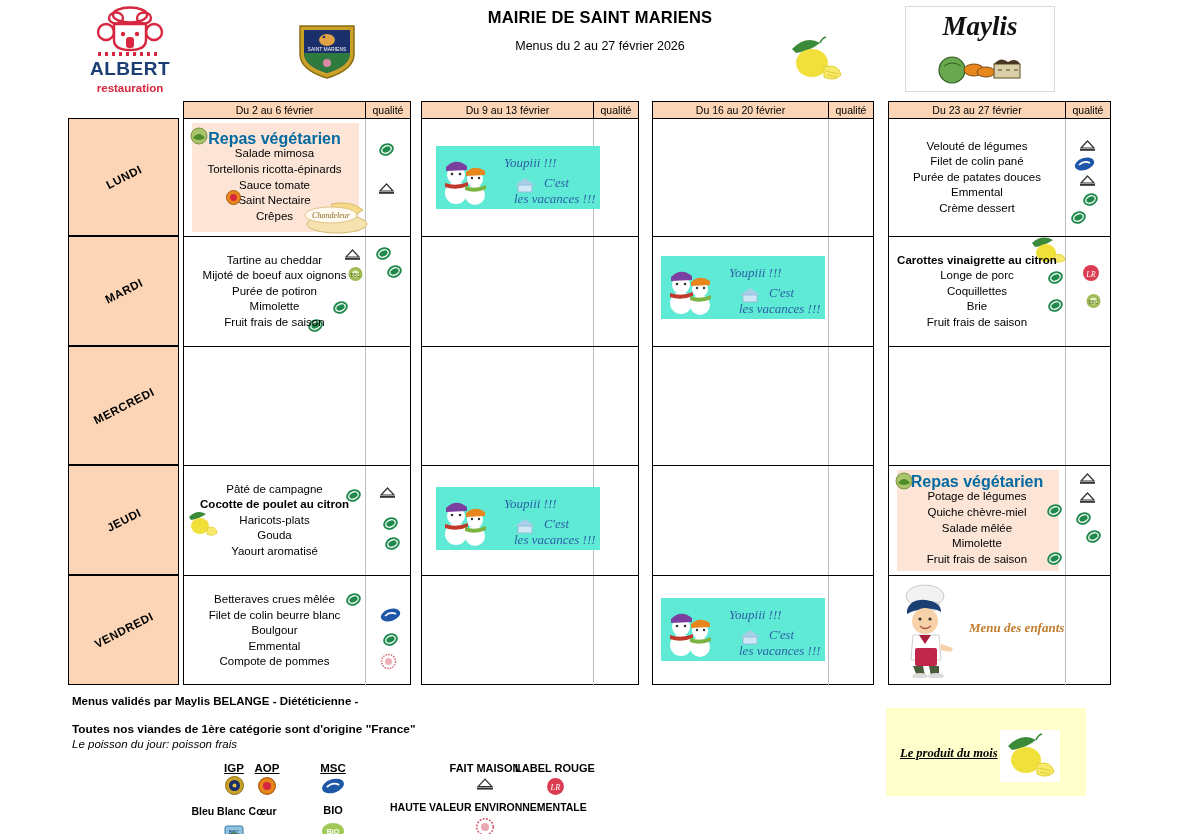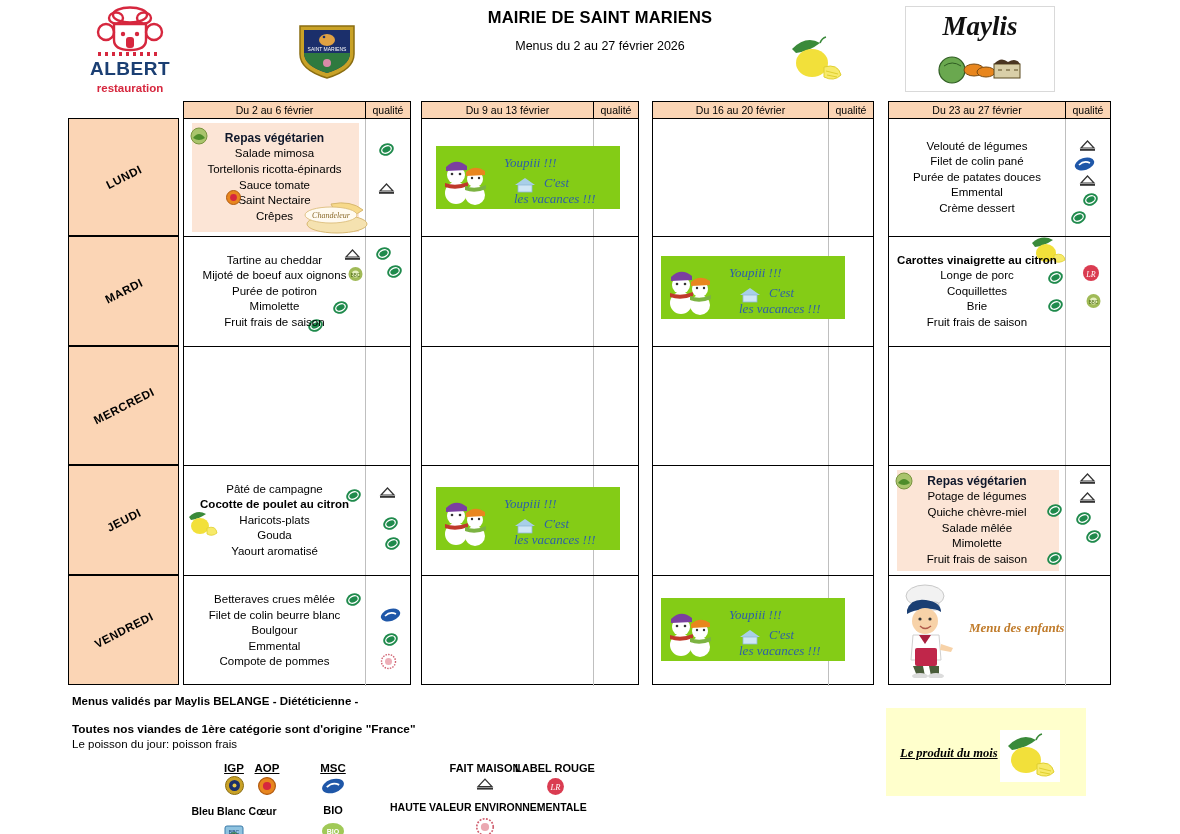"Repas végétarien" .dish.vege { color: #0f172a -> #0369a1; font-size: 12px -> 16px }
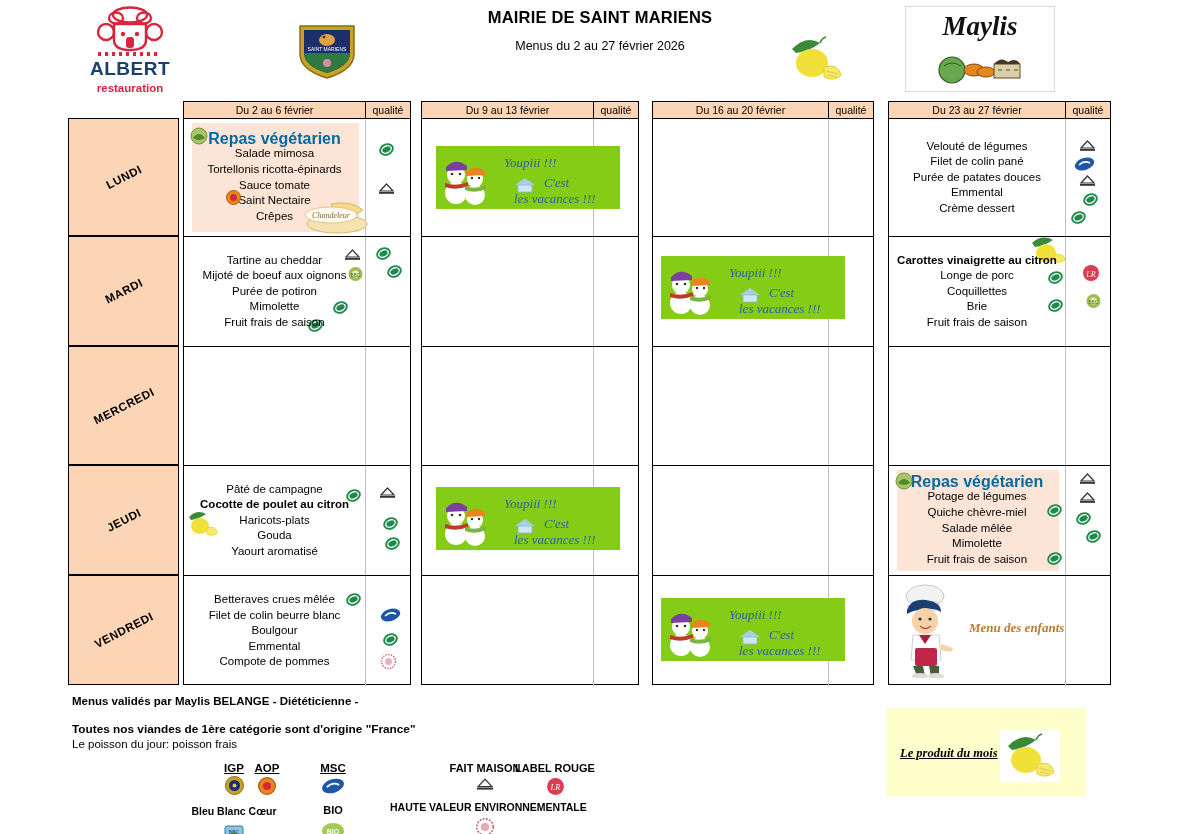"Youpiii !!!" .vac { background: #84cc16 -> #5eead4; padding-left: 20px -> none }
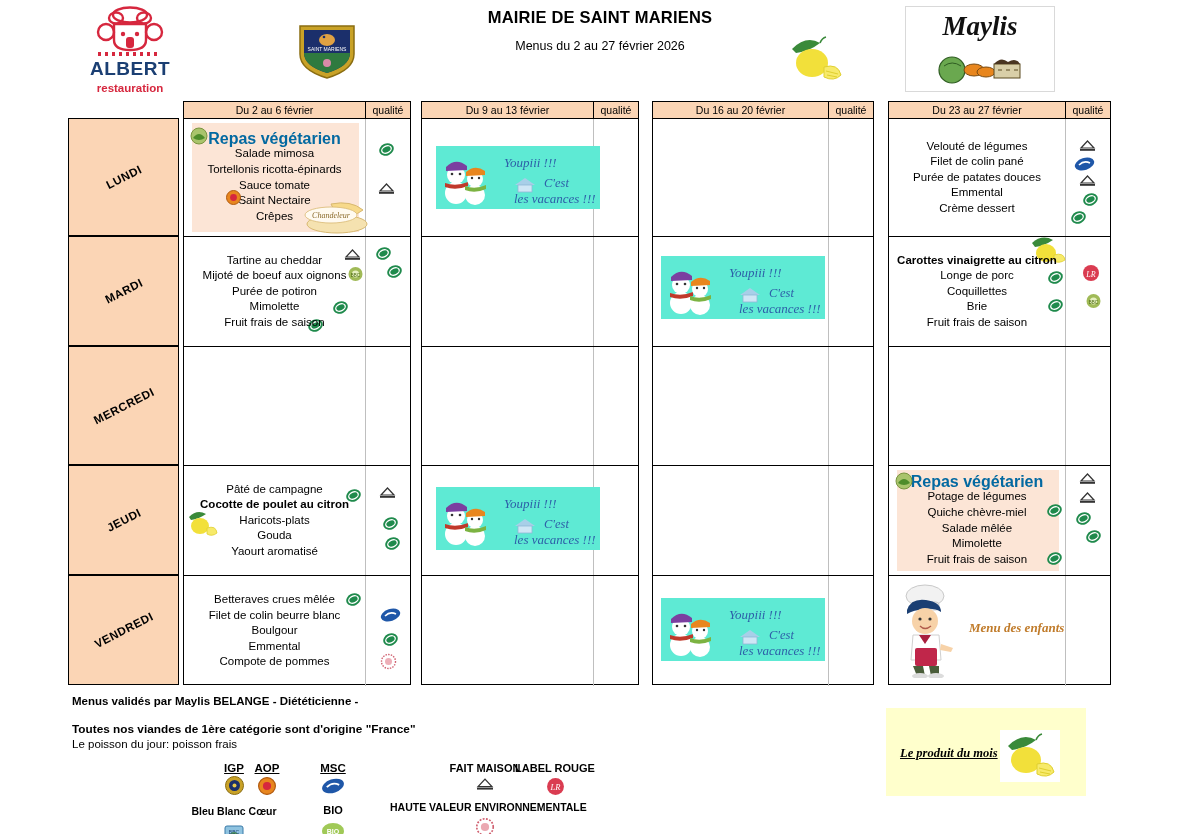"Le poisson du jour: poisson" .f-line3 { font-style: none -> italic }
